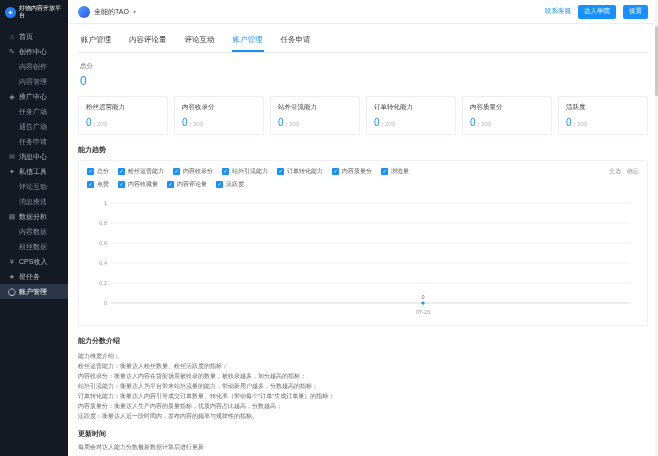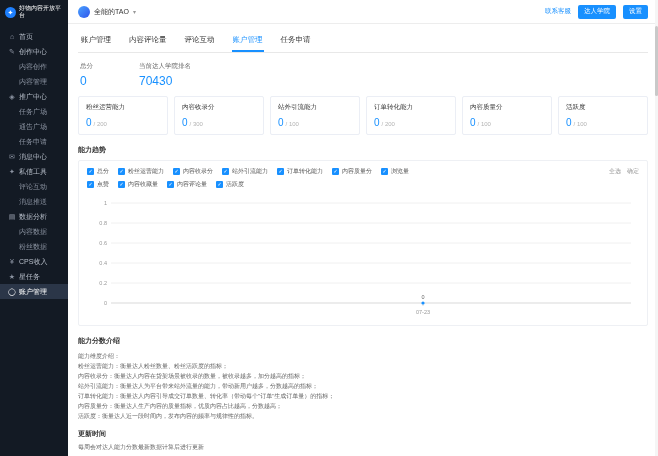"70430" div { html: <div> <div>当前达人学院排名</div> <div>70430</div> </div> -> none }
